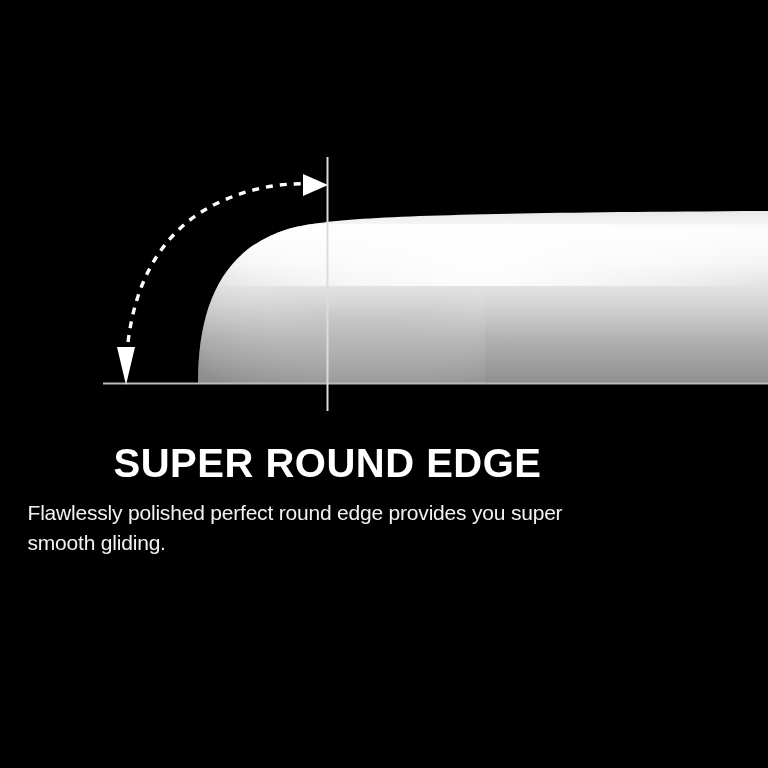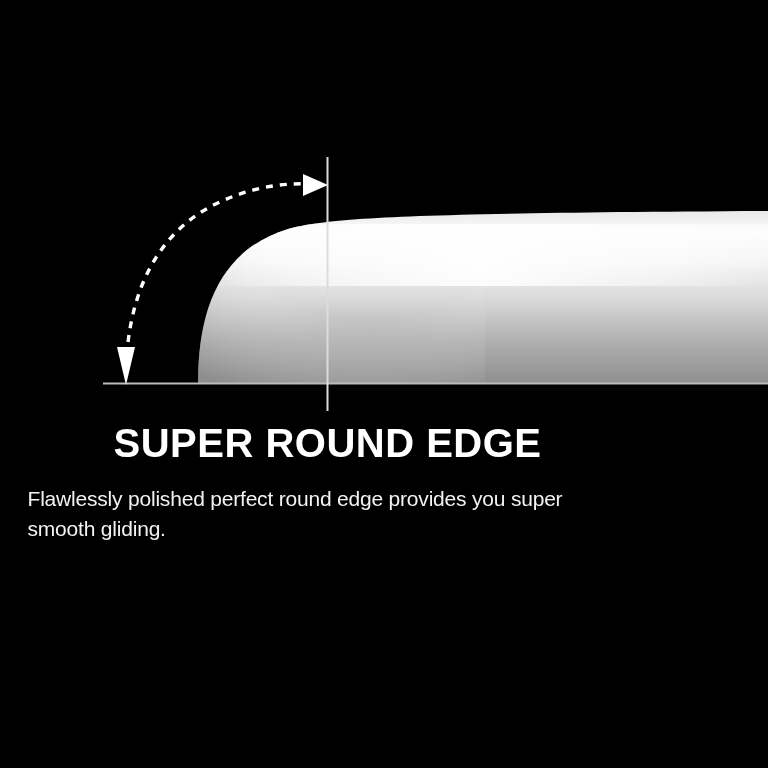"SUPER ROUND EDGE" .caption { top: 420px -> 440px }
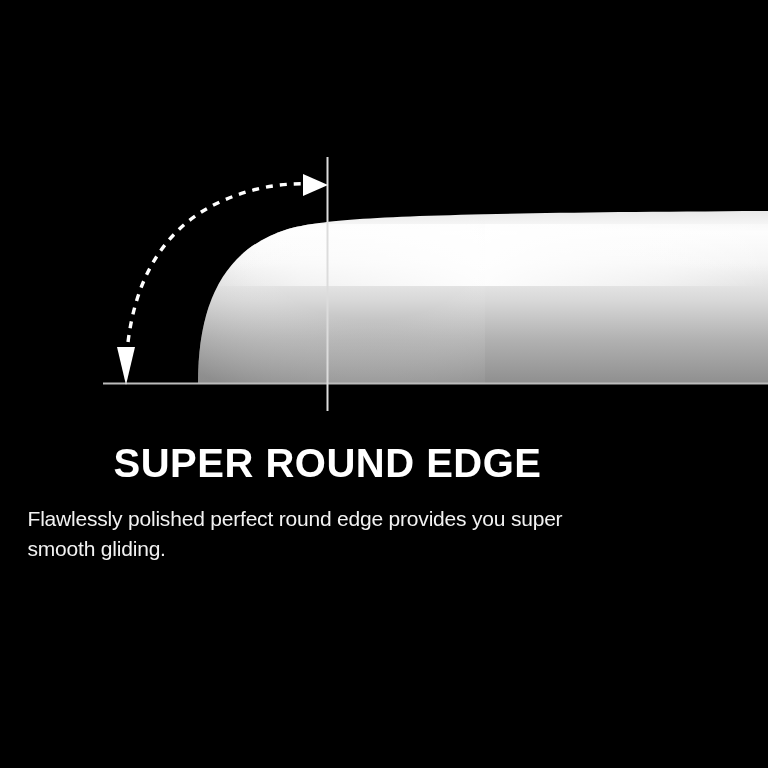"Flawlessly polished perfect round edge" .subcopy { margin: 18px auto 0 auto -> 12px auto 0 auto }
